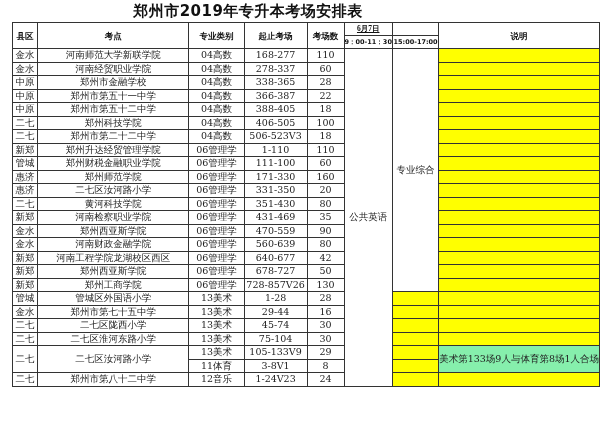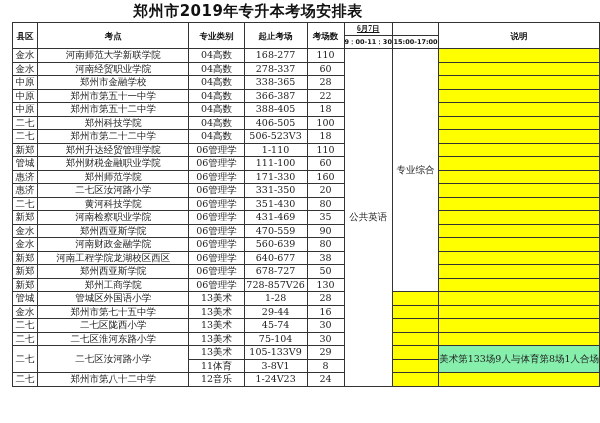"38" td { text: 38 -> 42 }
